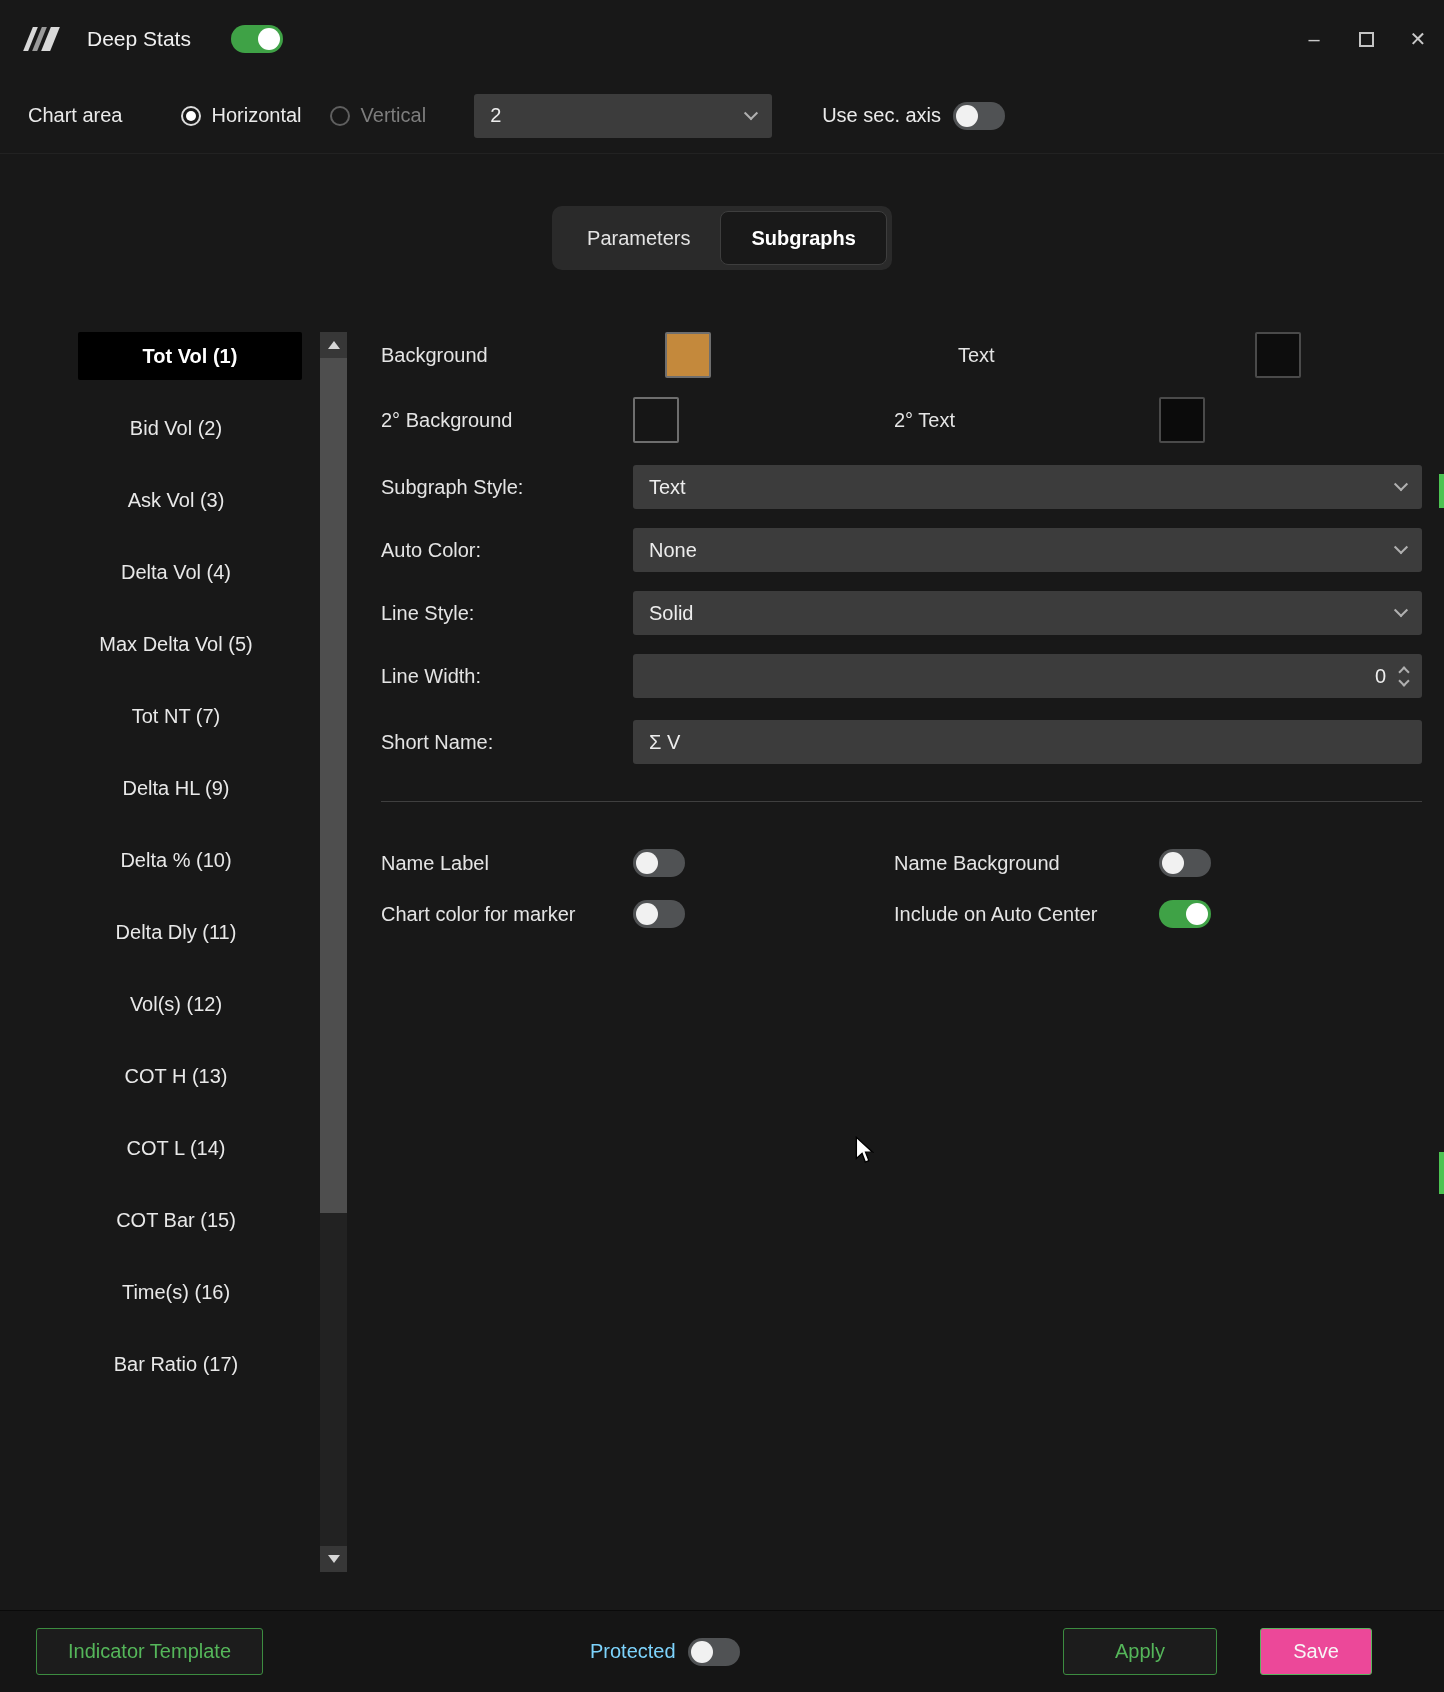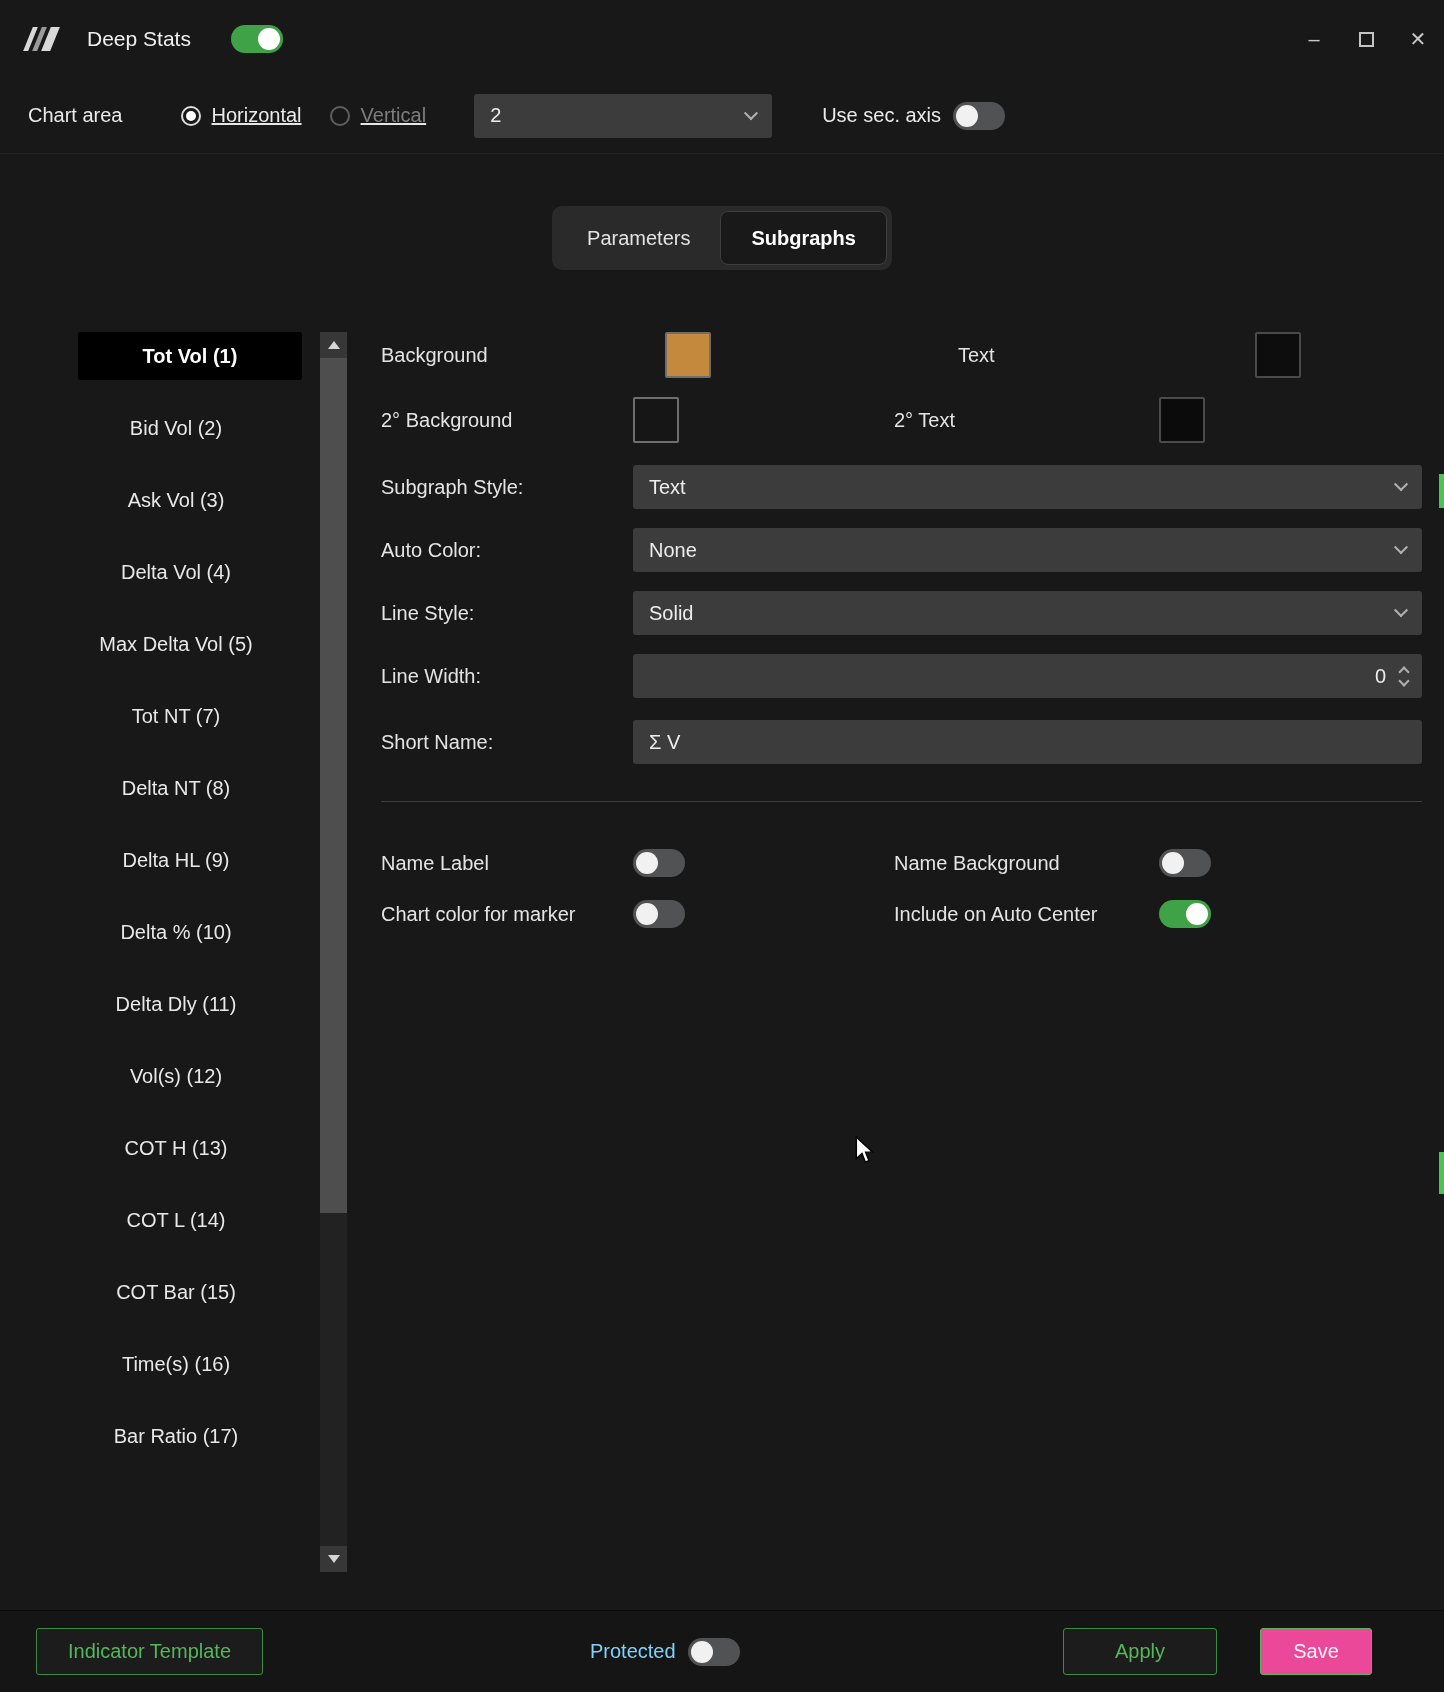"Horizontal" .radio-group { text-decoration: underline -> none }
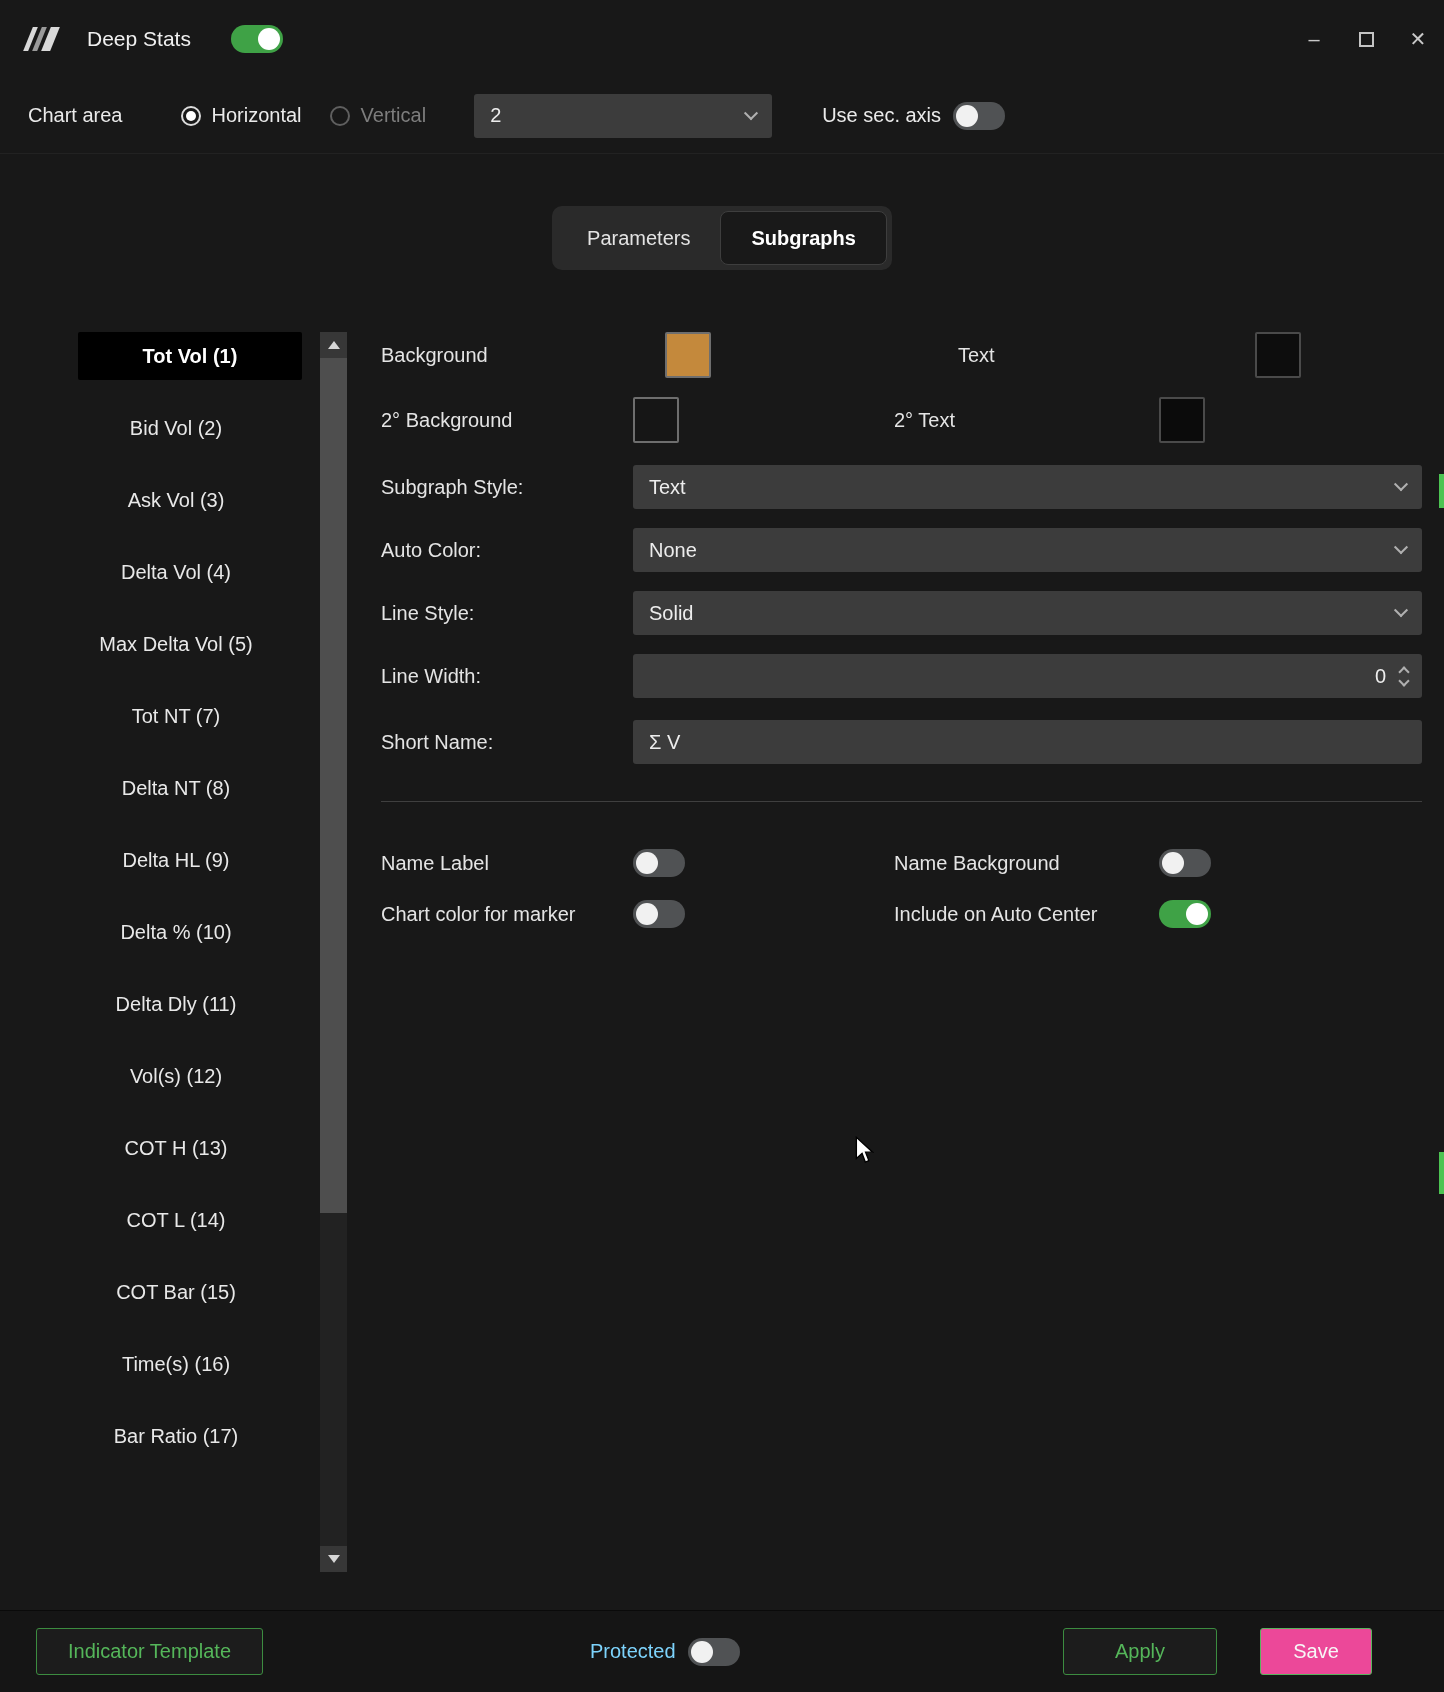"Delta NT (8)" div.list-item { html: <div>Delta NT (8)</div> -> none }
